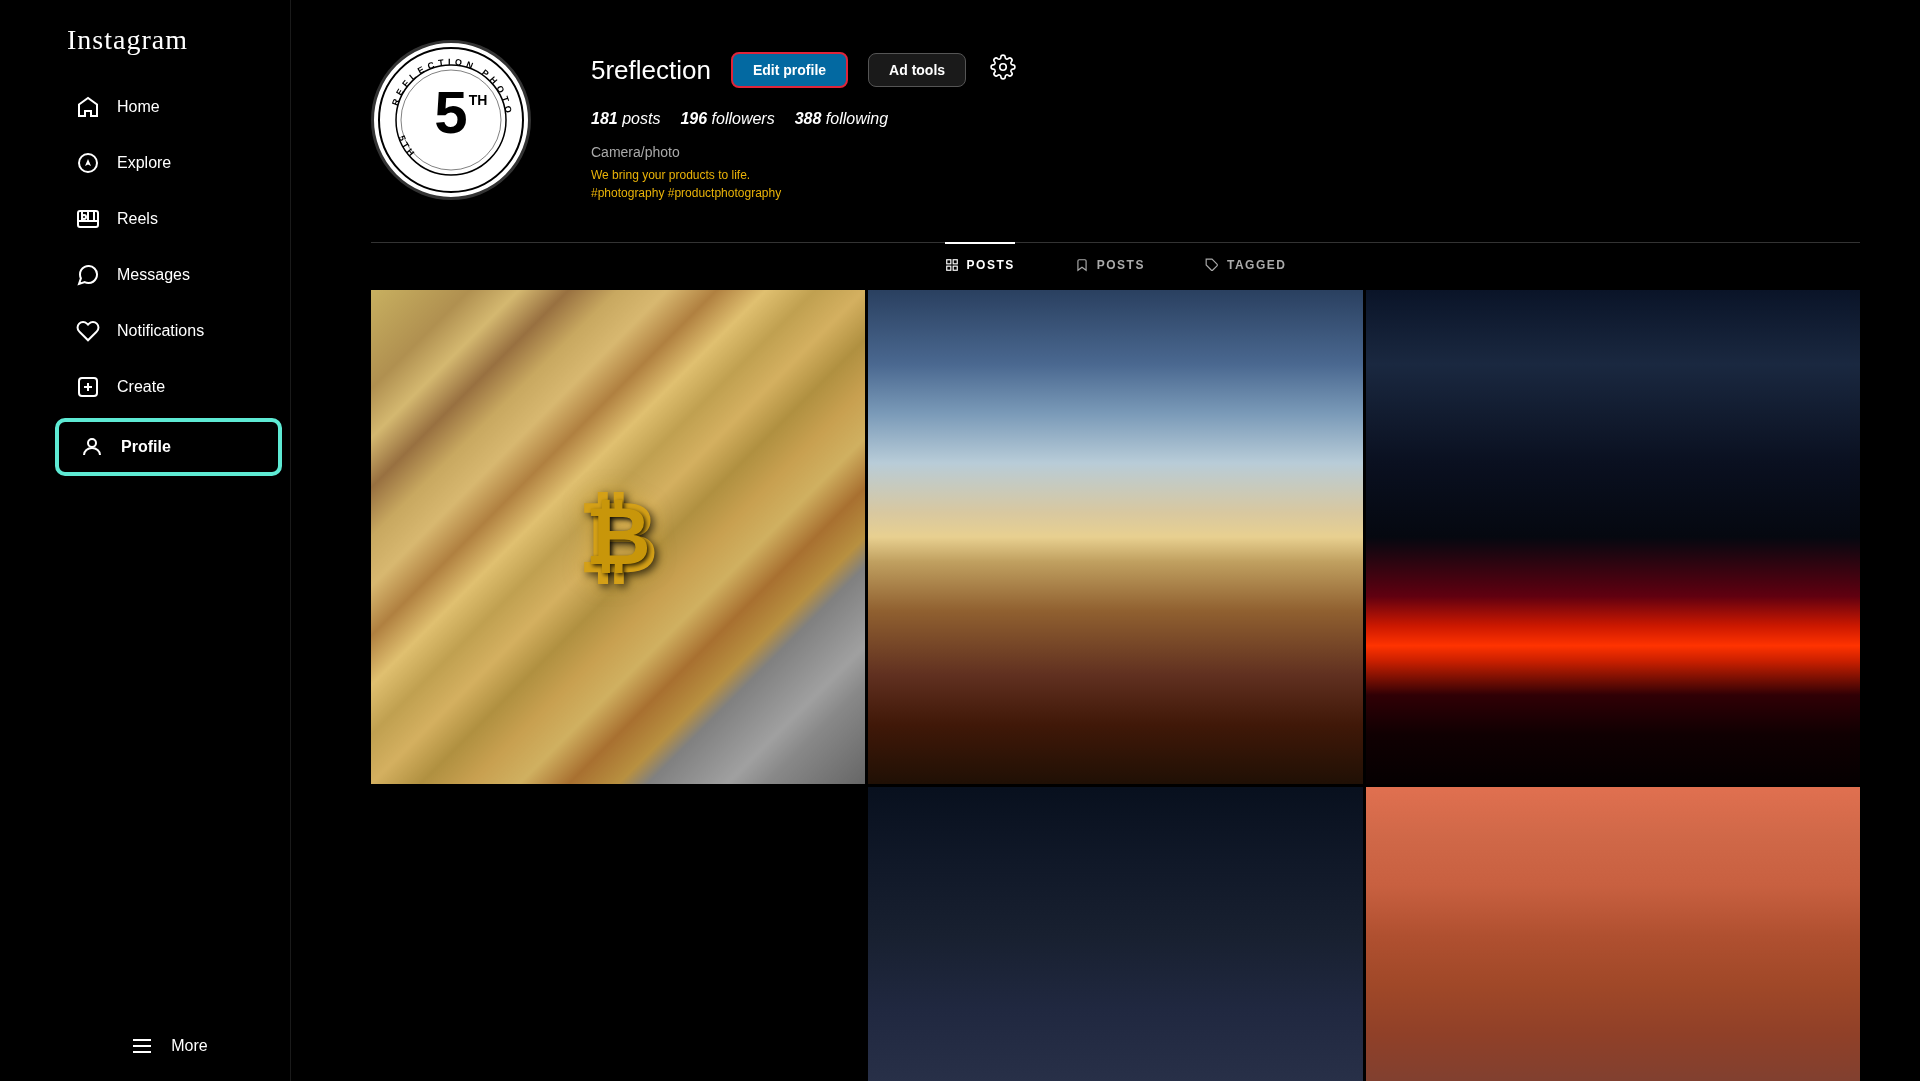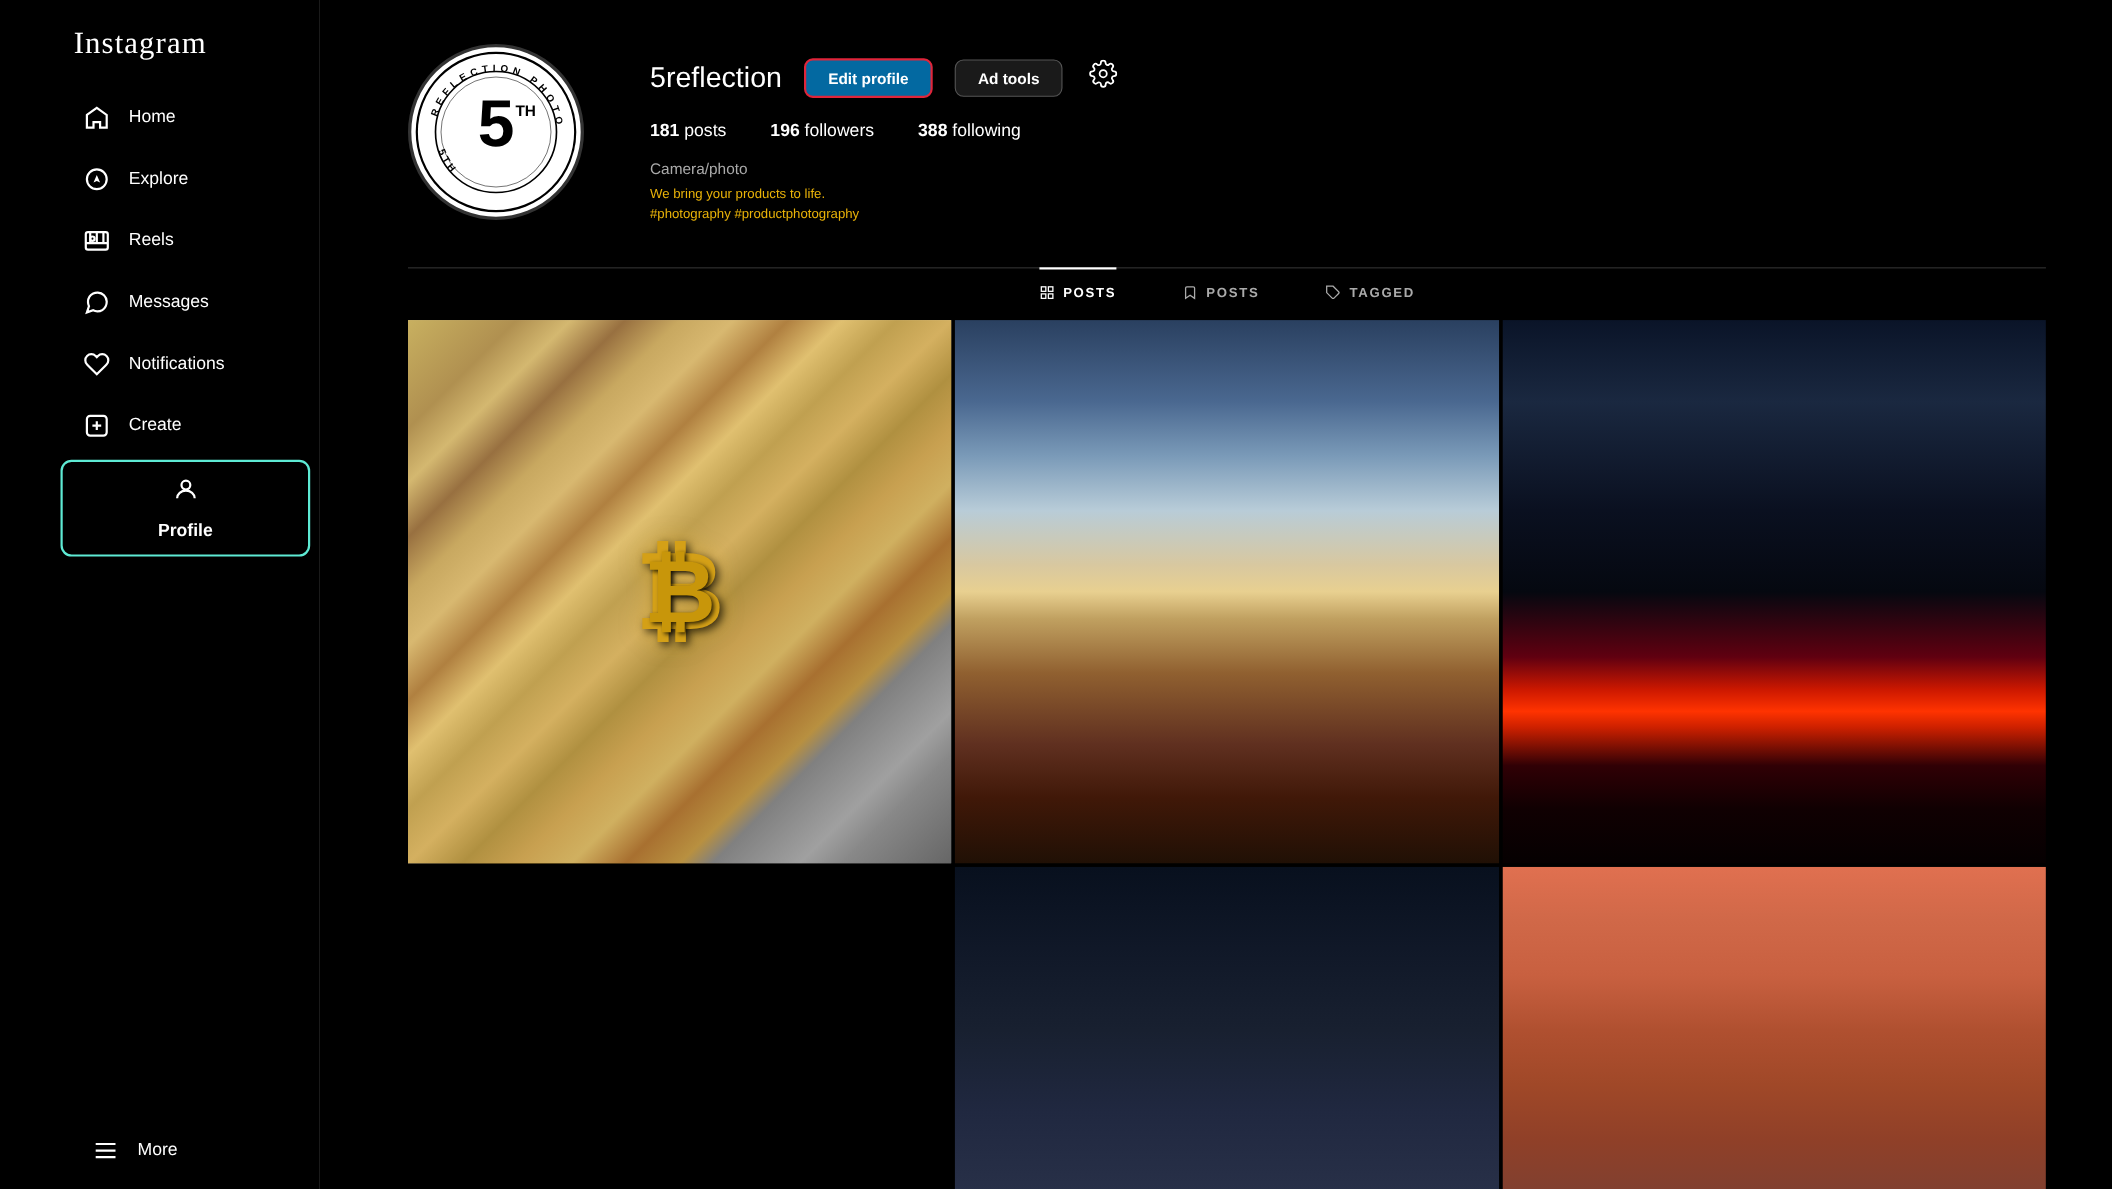"181 posts" .profile-stats { font-style: none -> italic; gap: 40px -> 20px }
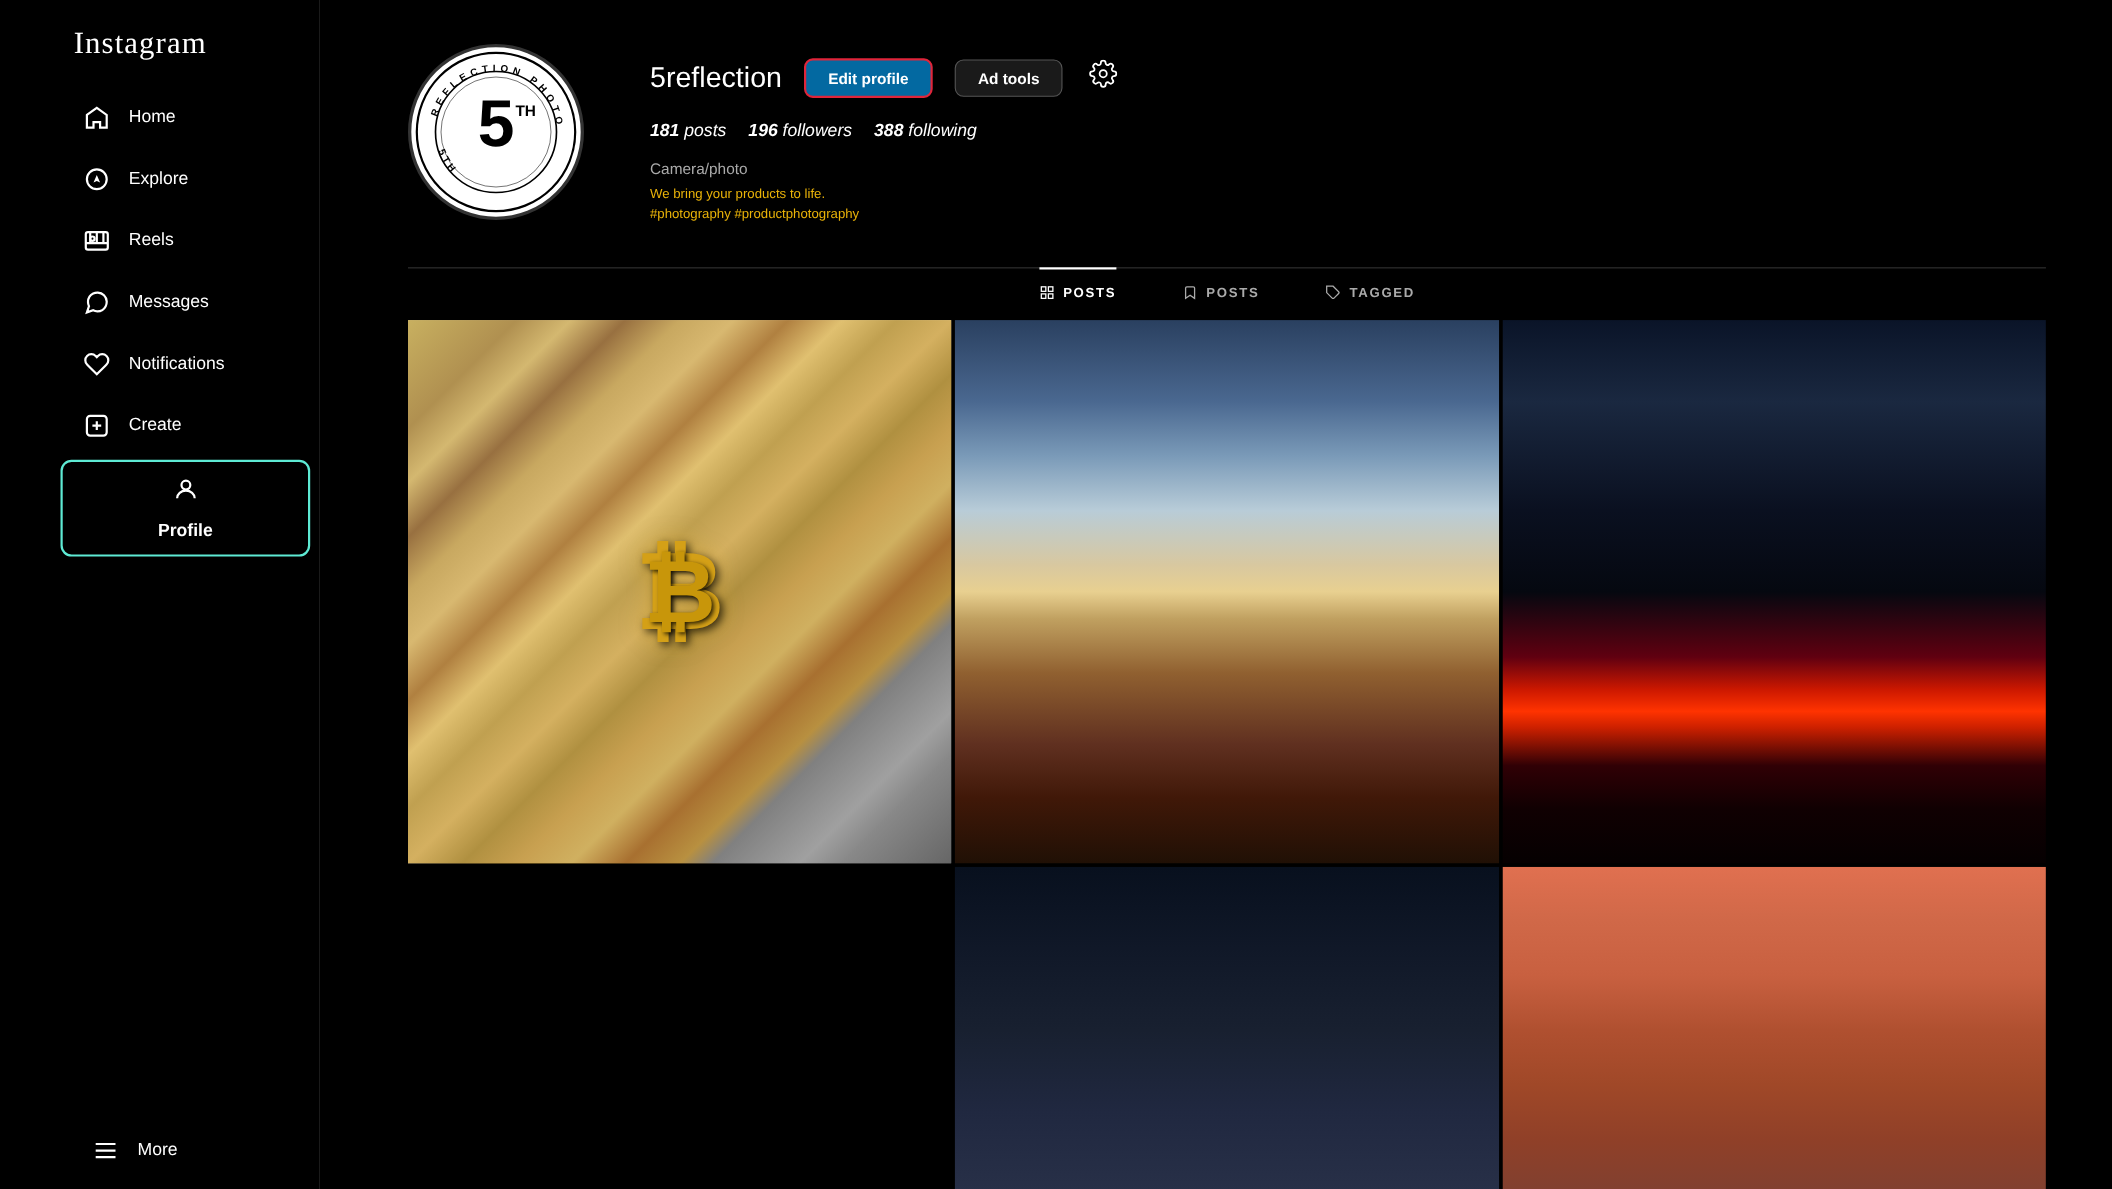"Profile" .nav-item.active { border: 2px solid #5eead4 -> 4px solid #5eead4; flex-direction: column -> none }
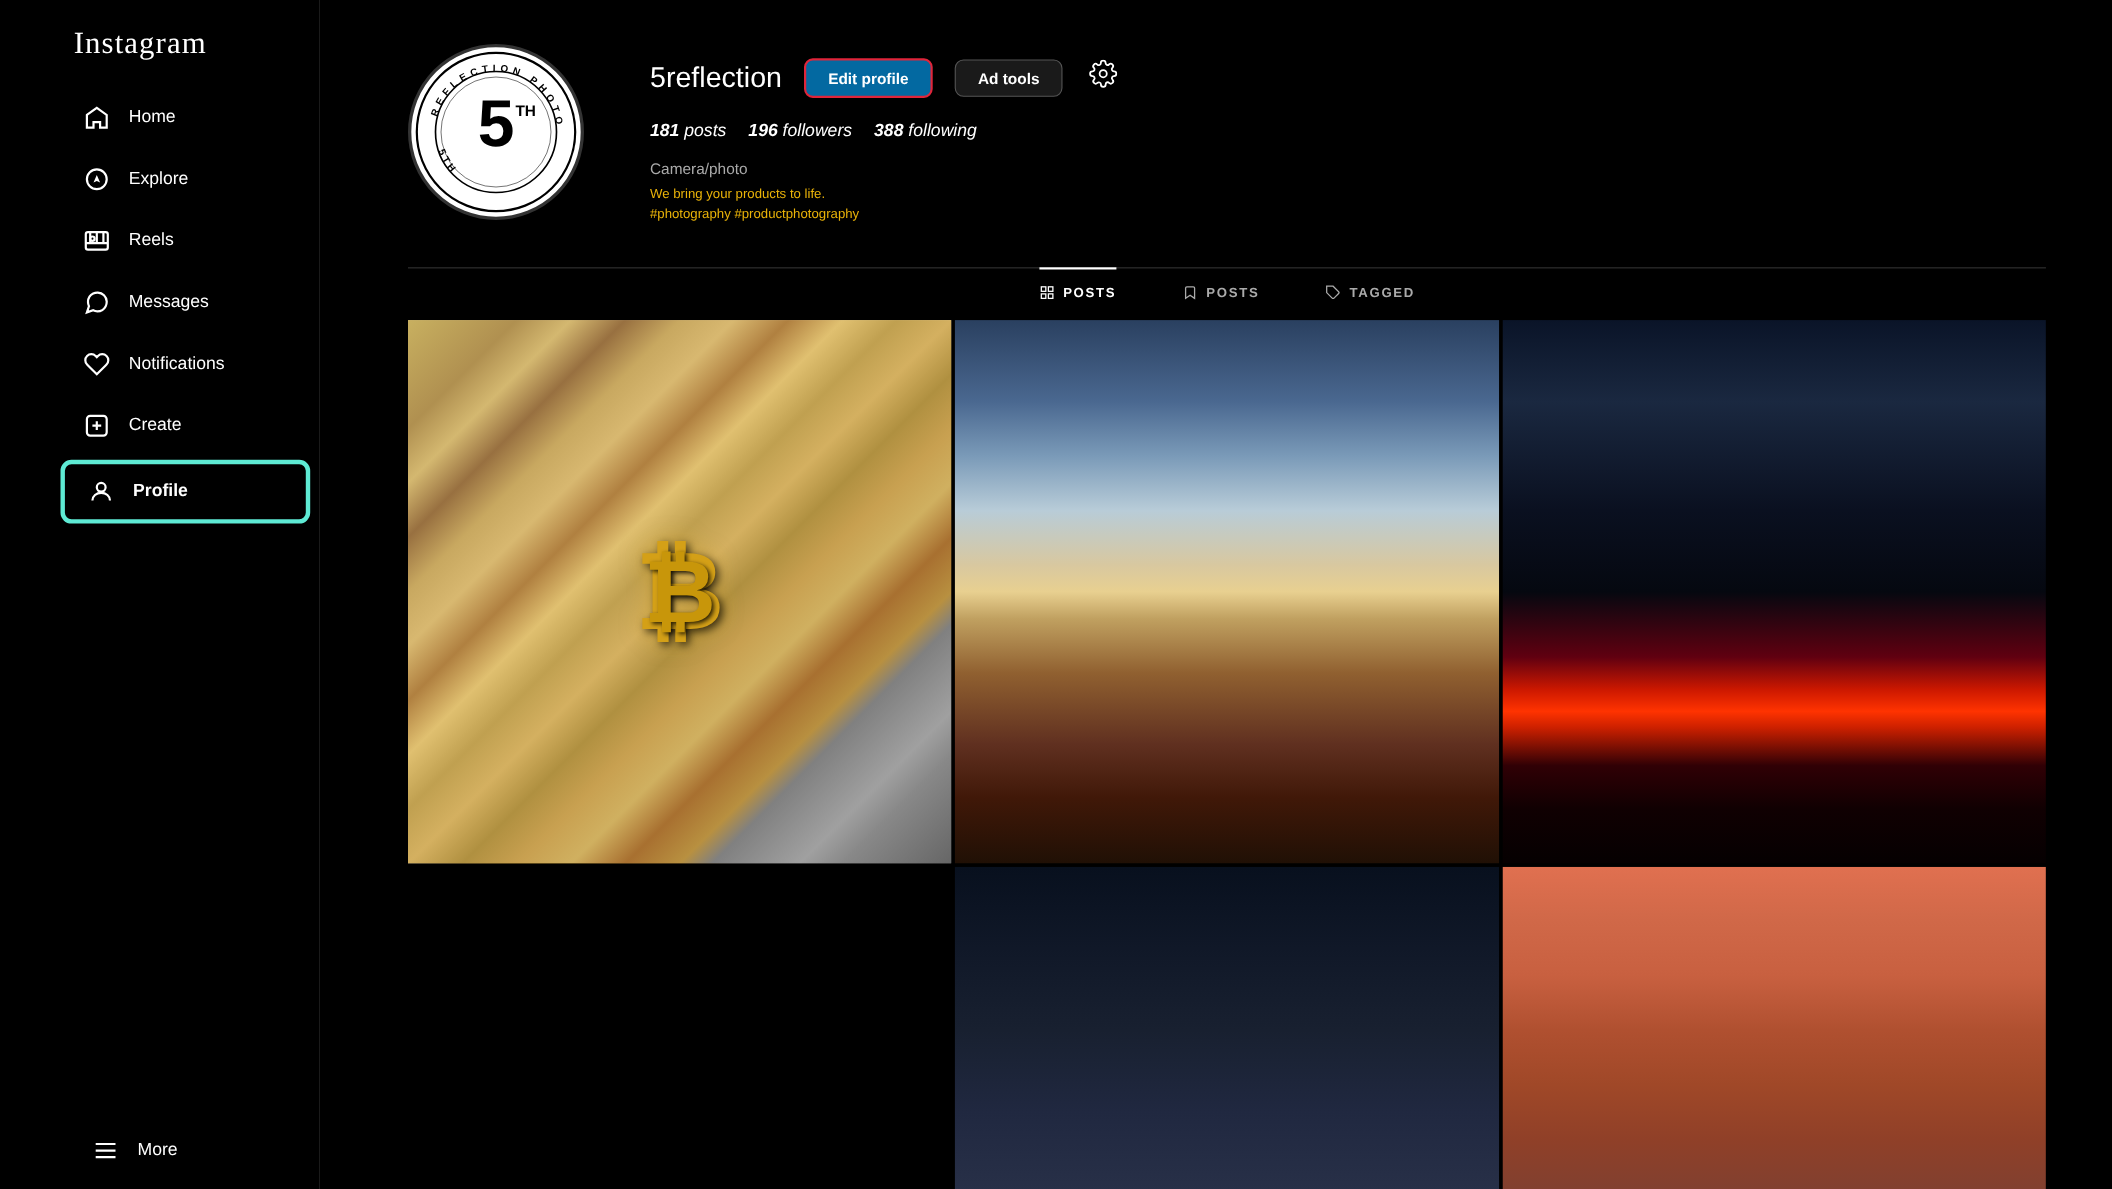"More" .sidebar-more { justify-content: none -> center }
